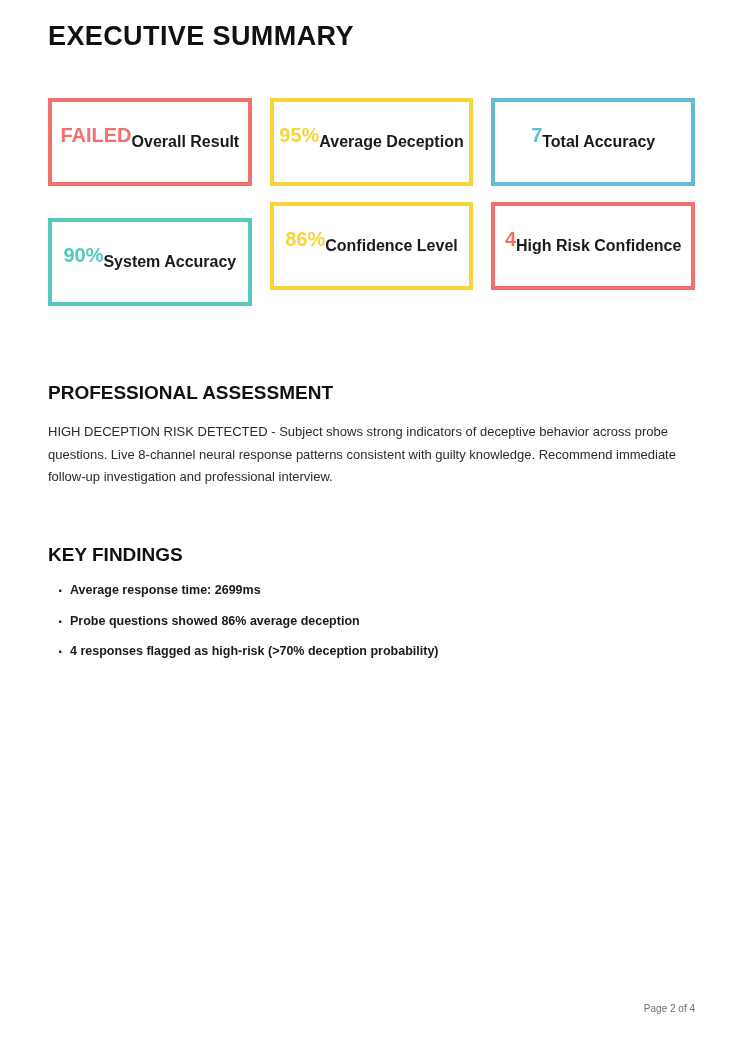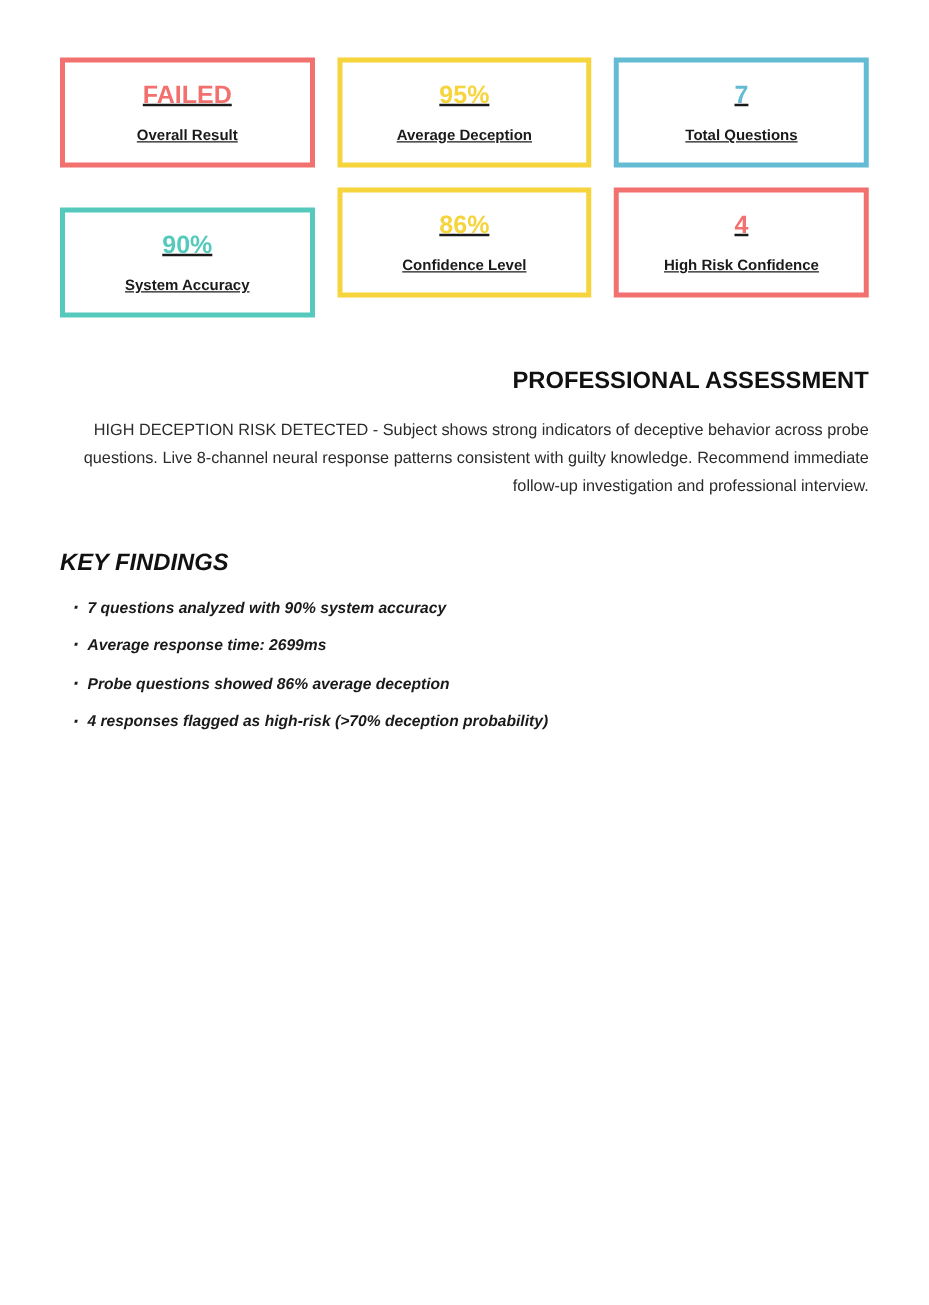"EXECUTIVE SUMMARY" h1.doc-title { html: none -> <h1>EXECUTIVE SUMMARY</h1> }
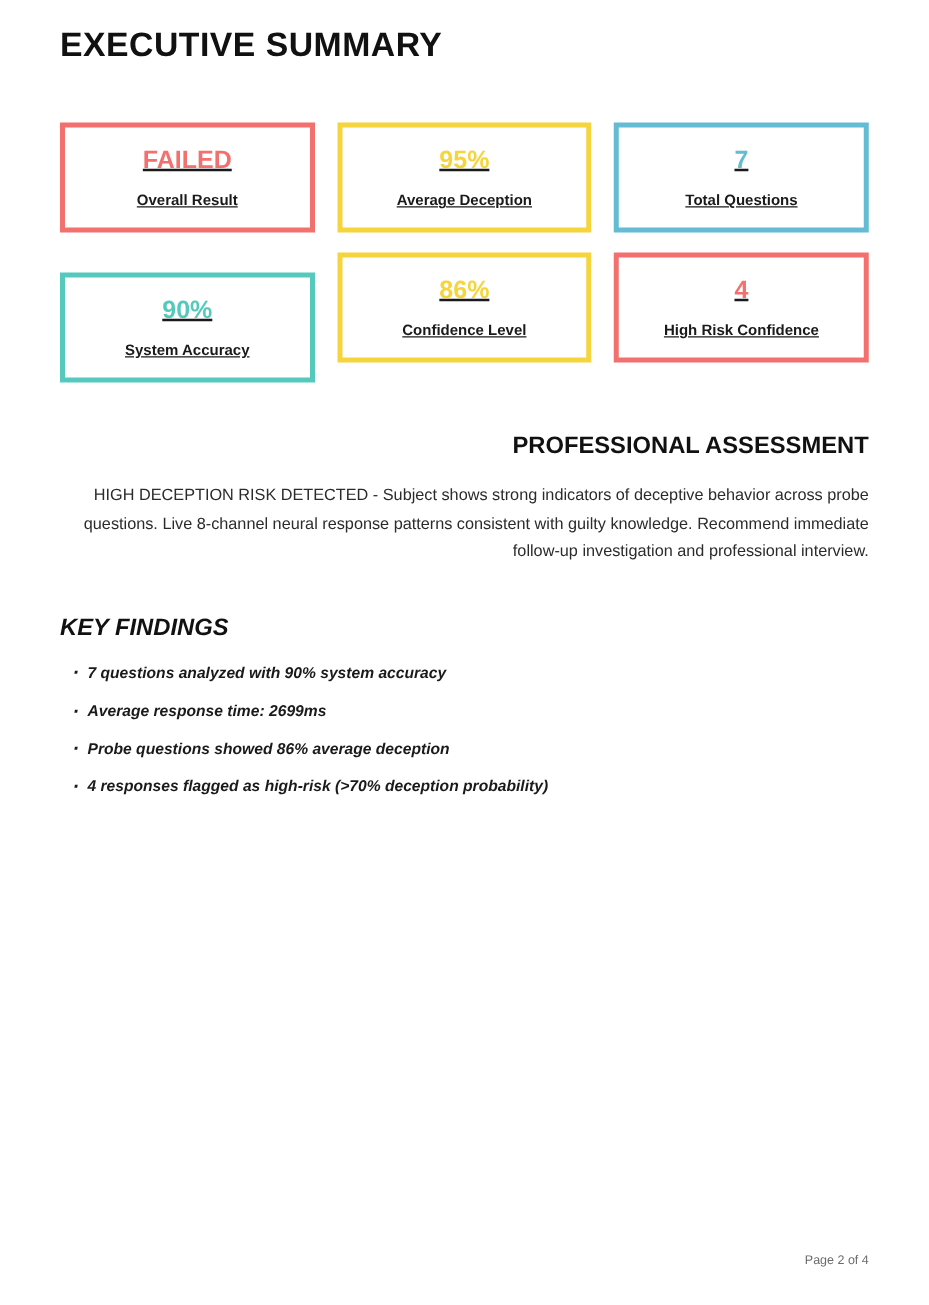"FAILED" .card { flex-direction: column -> row; text-decoration: underline -> none }
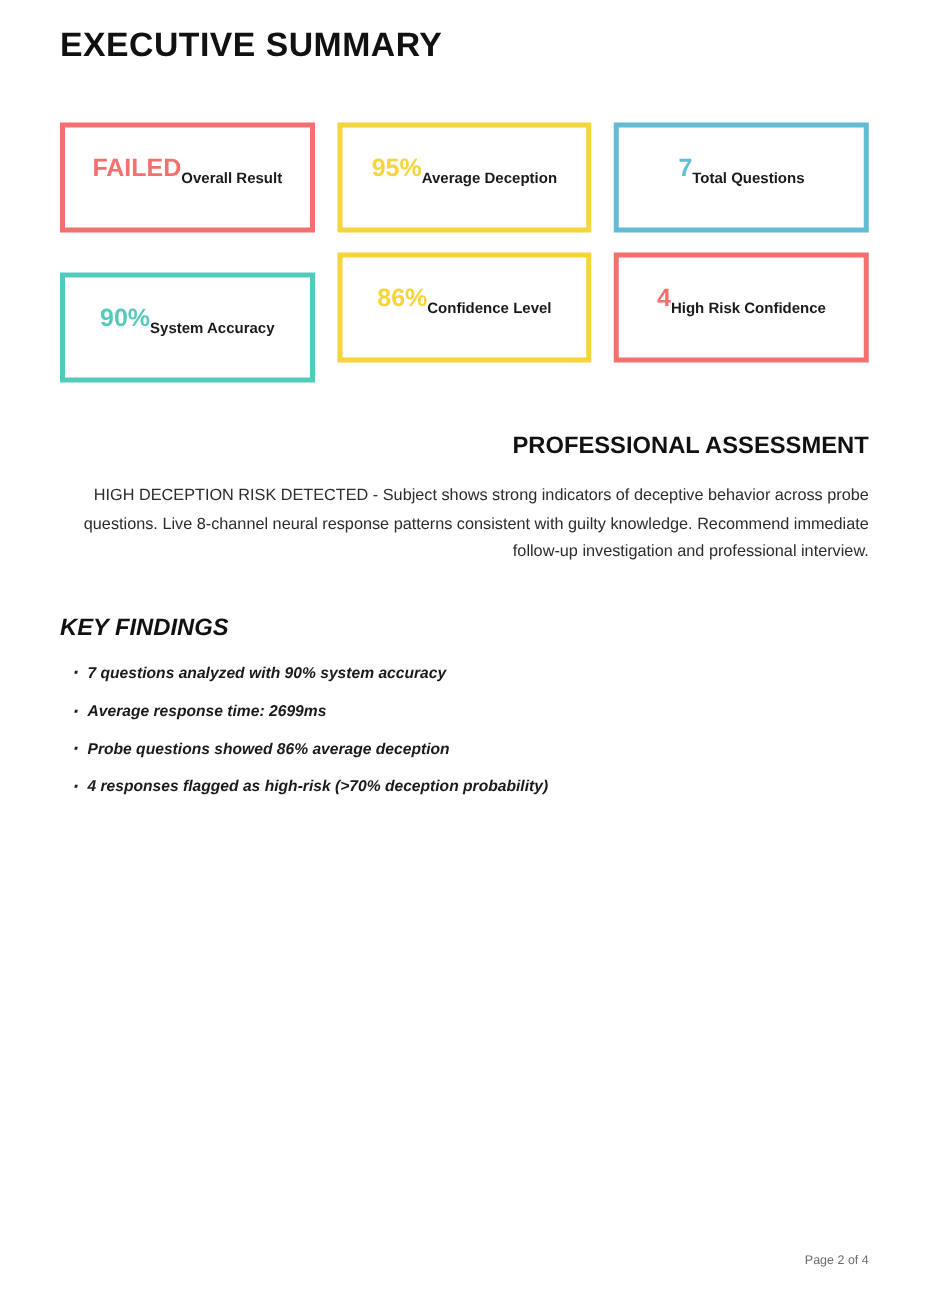"Overall Result" .card-label { font-size: 12px -> 16px }
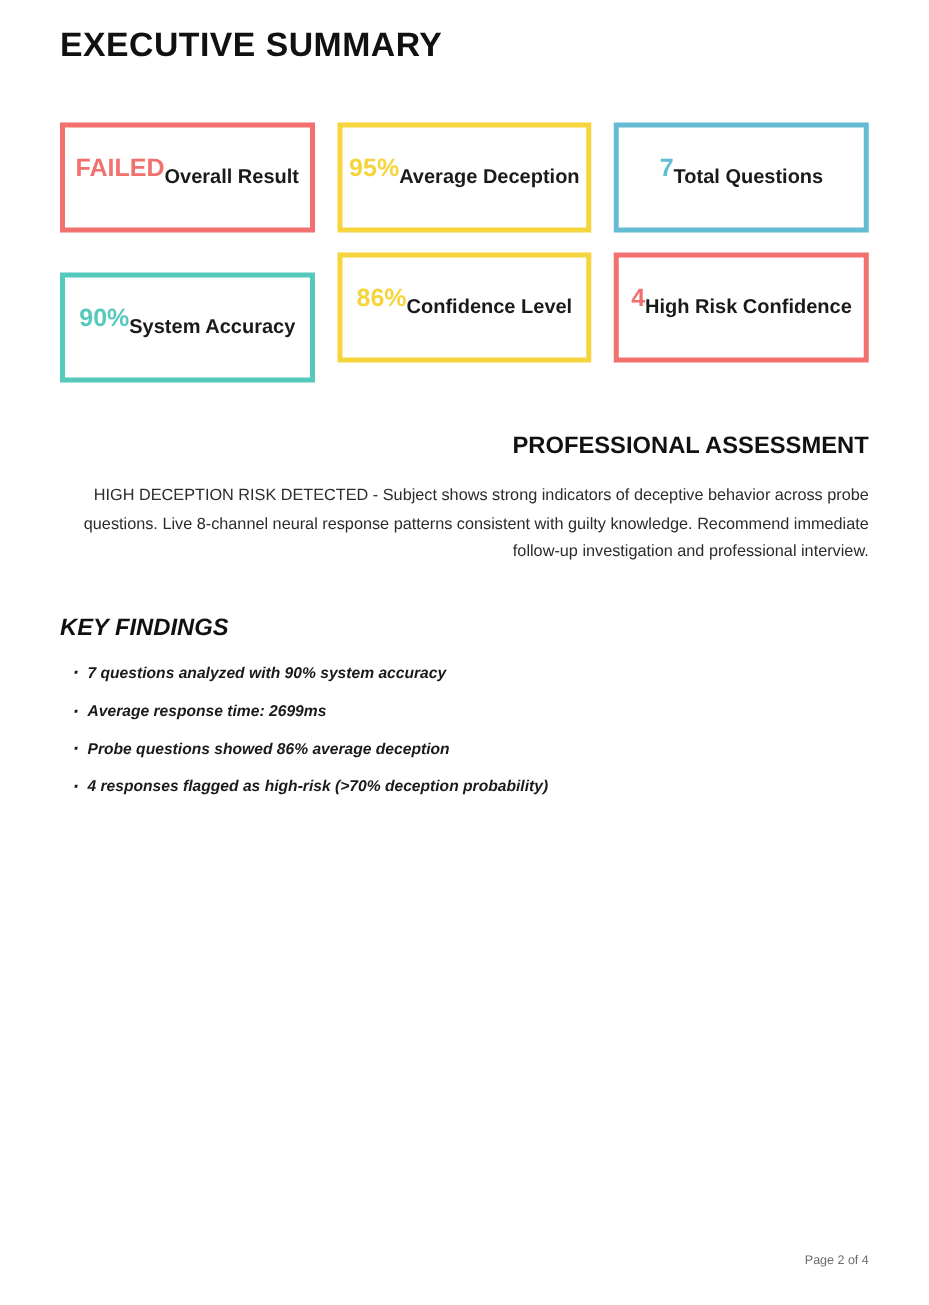"Total Questions" div.card-label { text: Questions -> Accuracy }
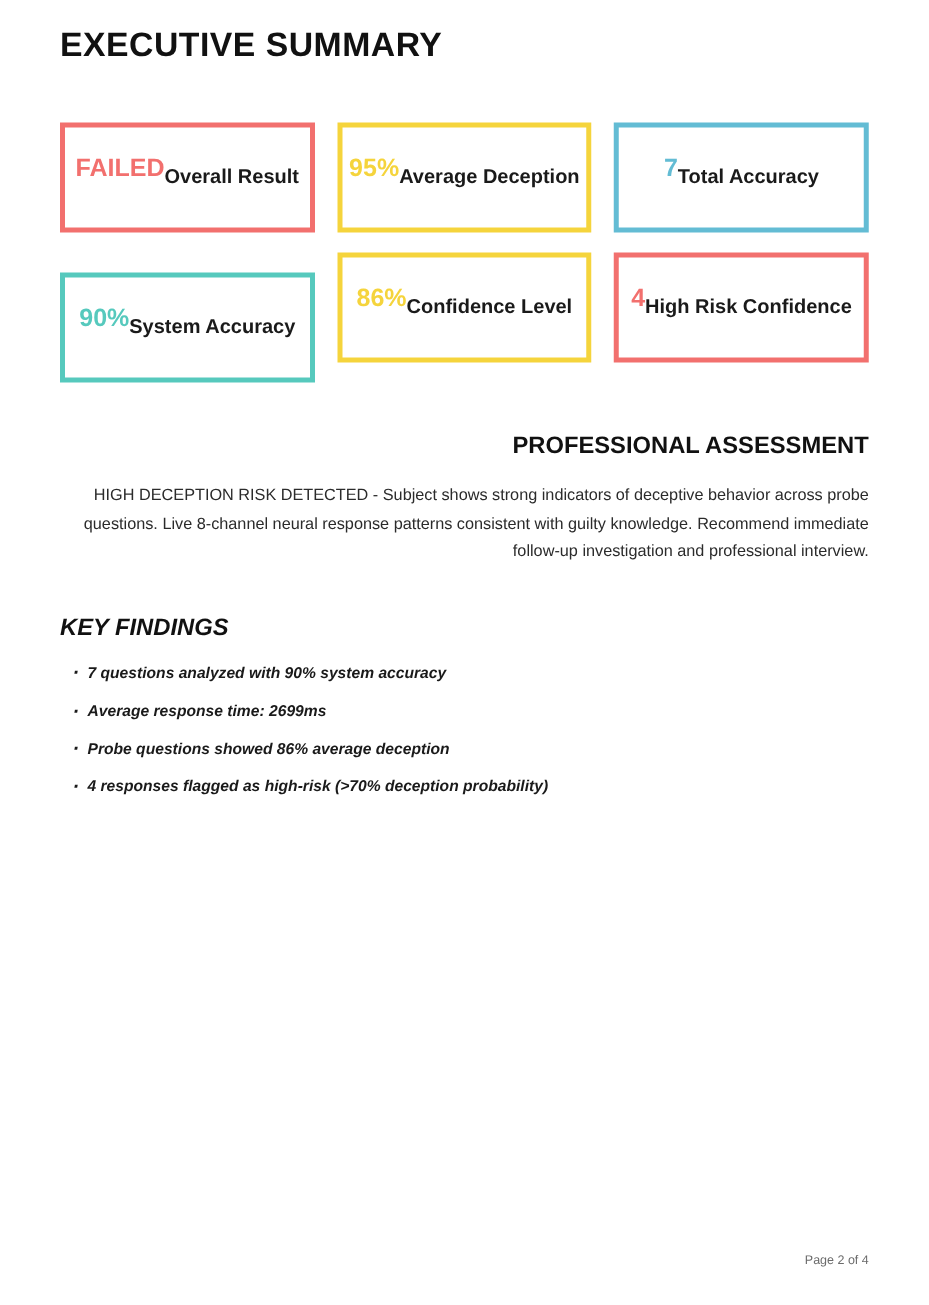"PROFESSIONAL ASSESSMENT" .assessment-block { margin-top: 40px -> 76px; text-align: right -> none }
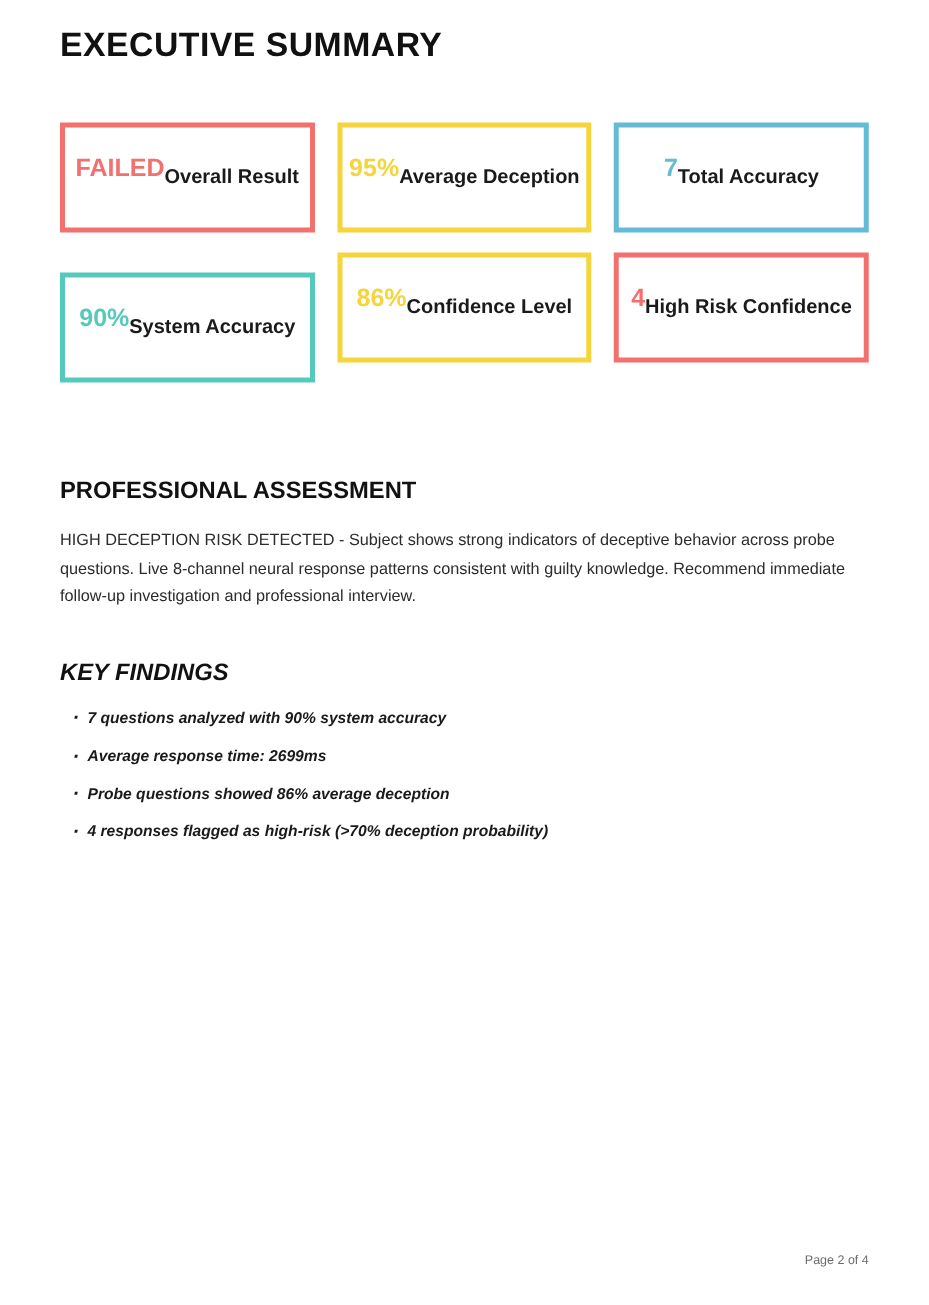"KEY FINDINGS" .findings-block { font-style: italic -> none; margin-top: 40px -> 56px }
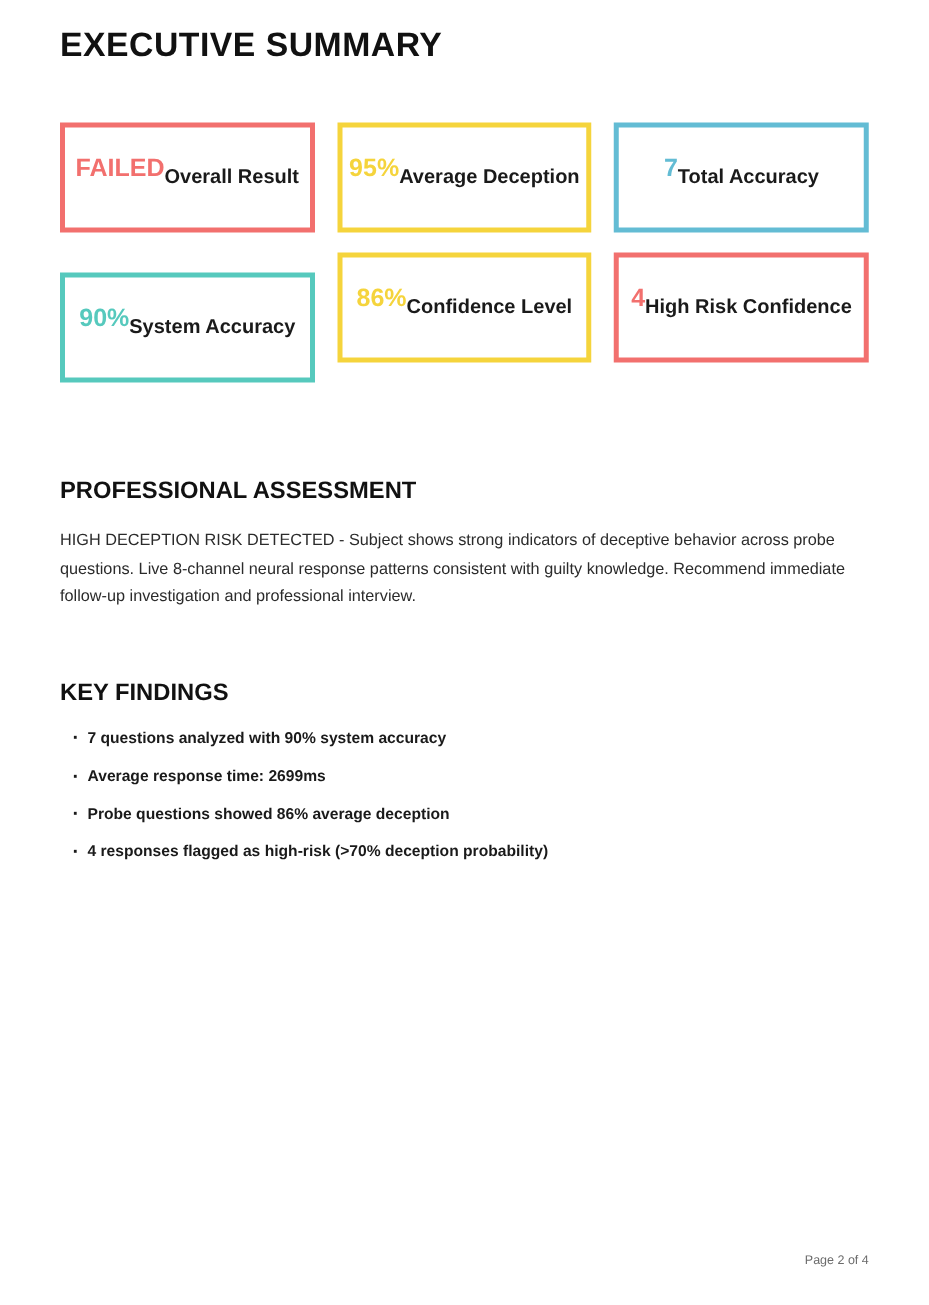"7 questions analyzed with 90%" li { html: <li>7 questions analyzed with 90% system accuracy</li> -> none }
